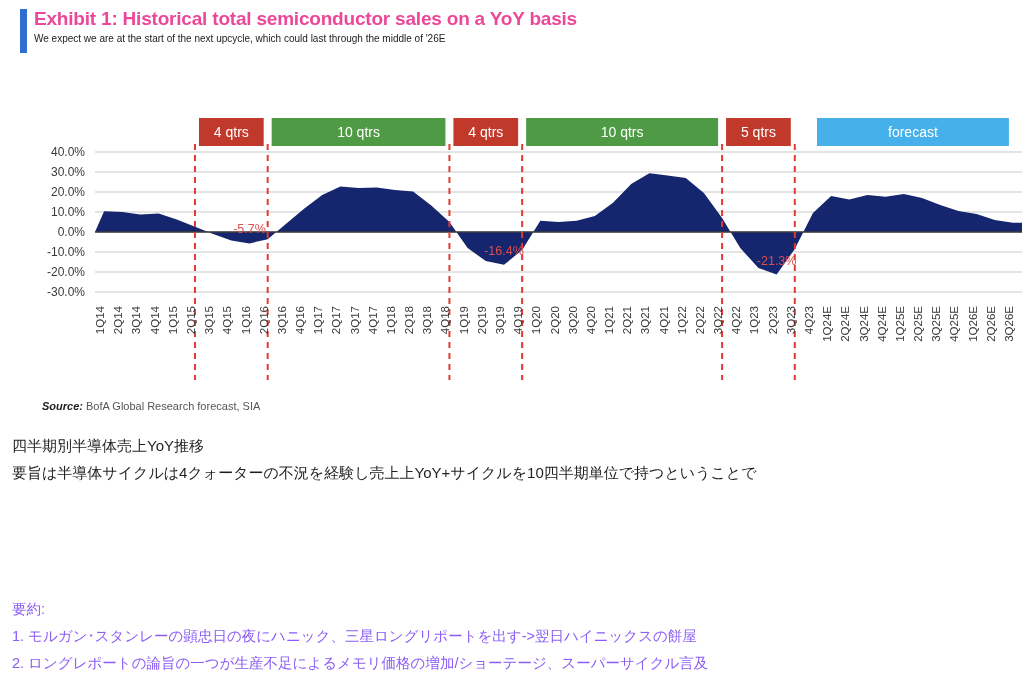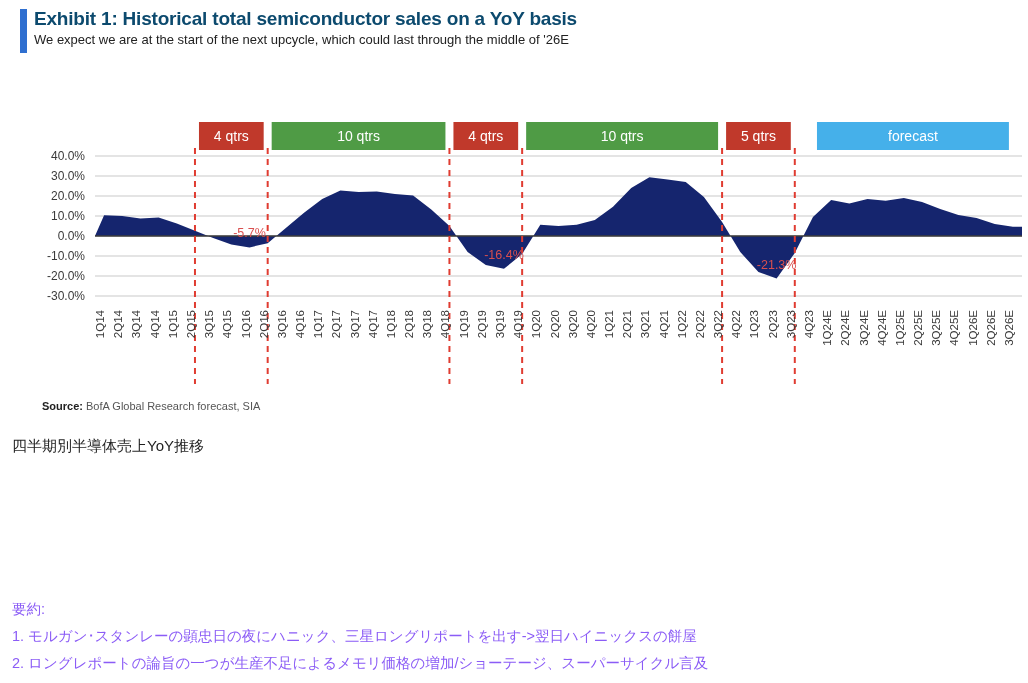"Exhibit 1: Historical total" #exhibit-title { color: #0c4a6e -> #ec4899 }
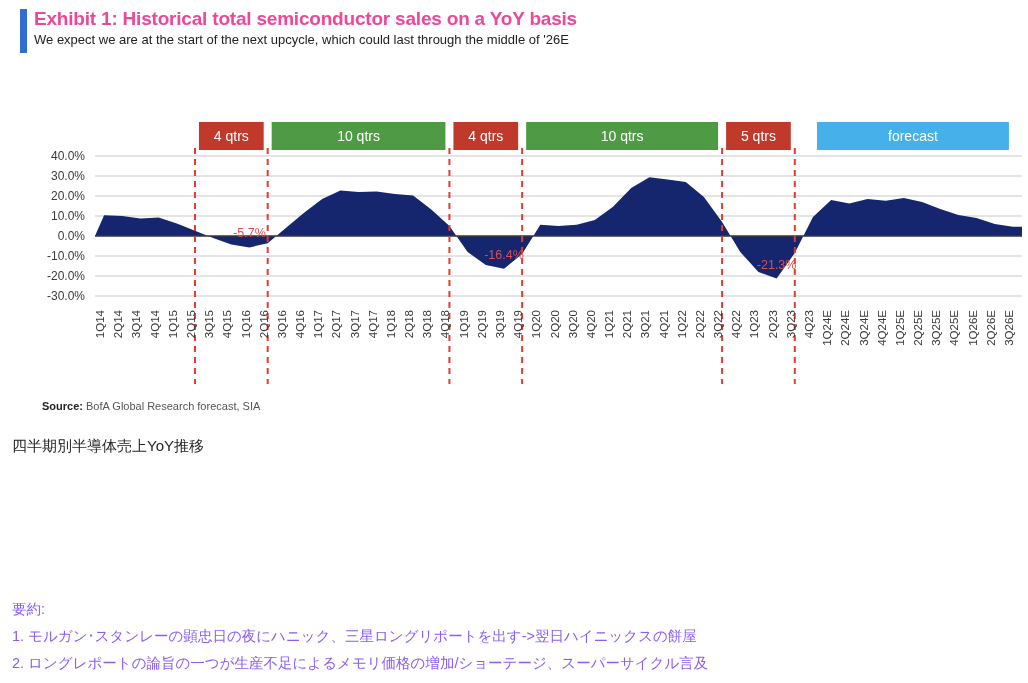"We expect we are at" #exhibit-subtitle { font-size: 13px -> 10px }
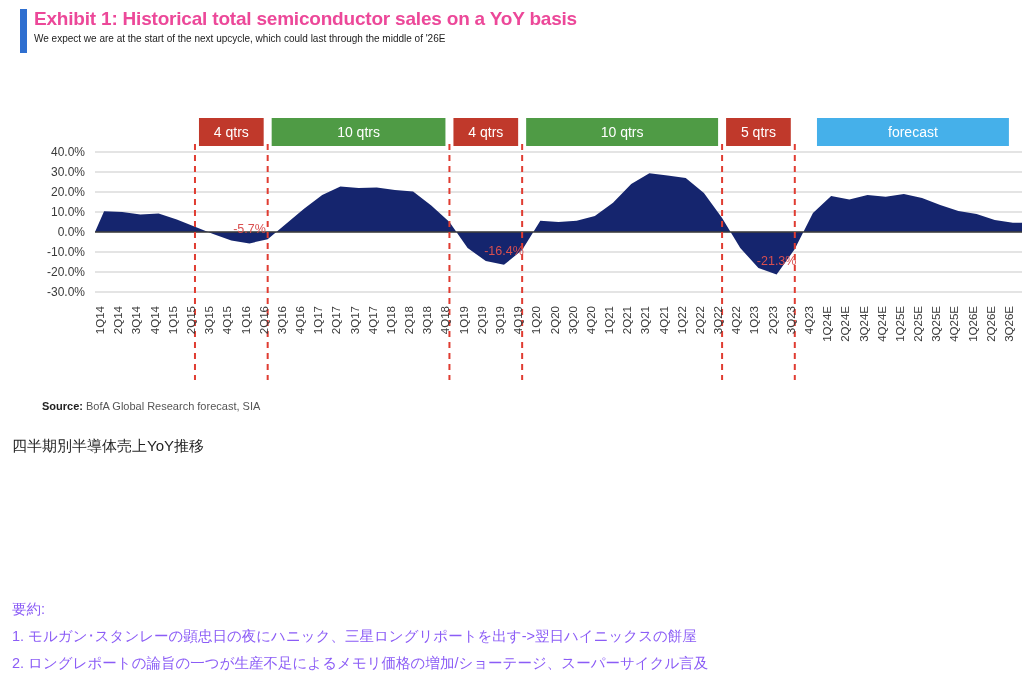"Source:" #source-line b { font-style: none -> italic }
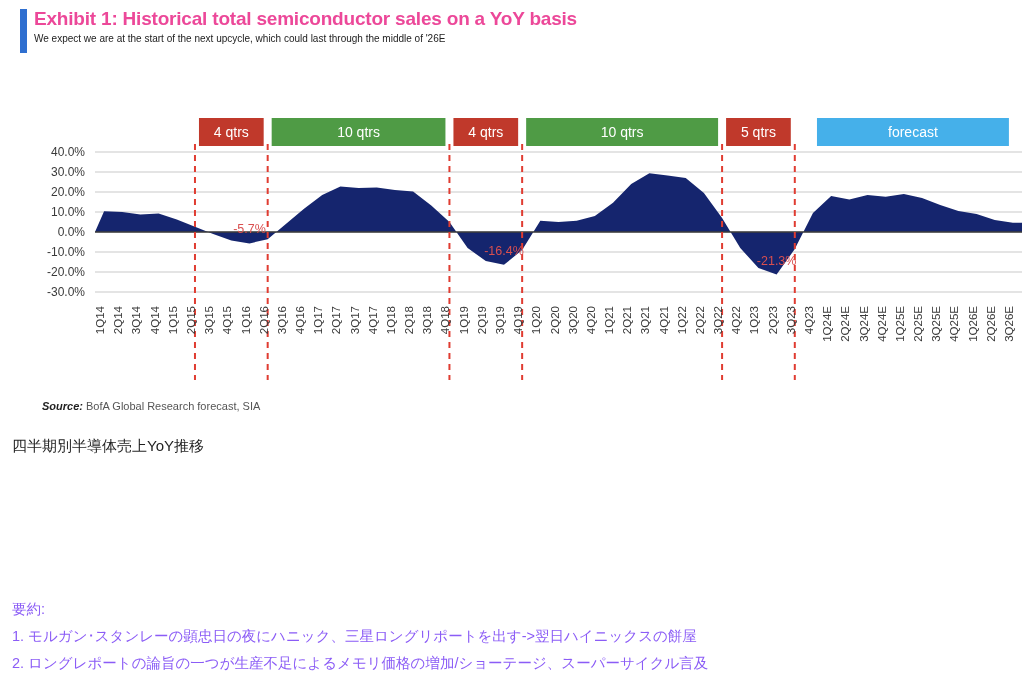"要旨は半導体サイクルは4クォーターの不況を経験し売上上YoY+サイクルを10四半" div.cm-line { html: none -> <div>要旨は半導体サイクルは4クォーターの不況を経験し売上上YoY+サイクルを10四半期単位で持つということで</div> }
